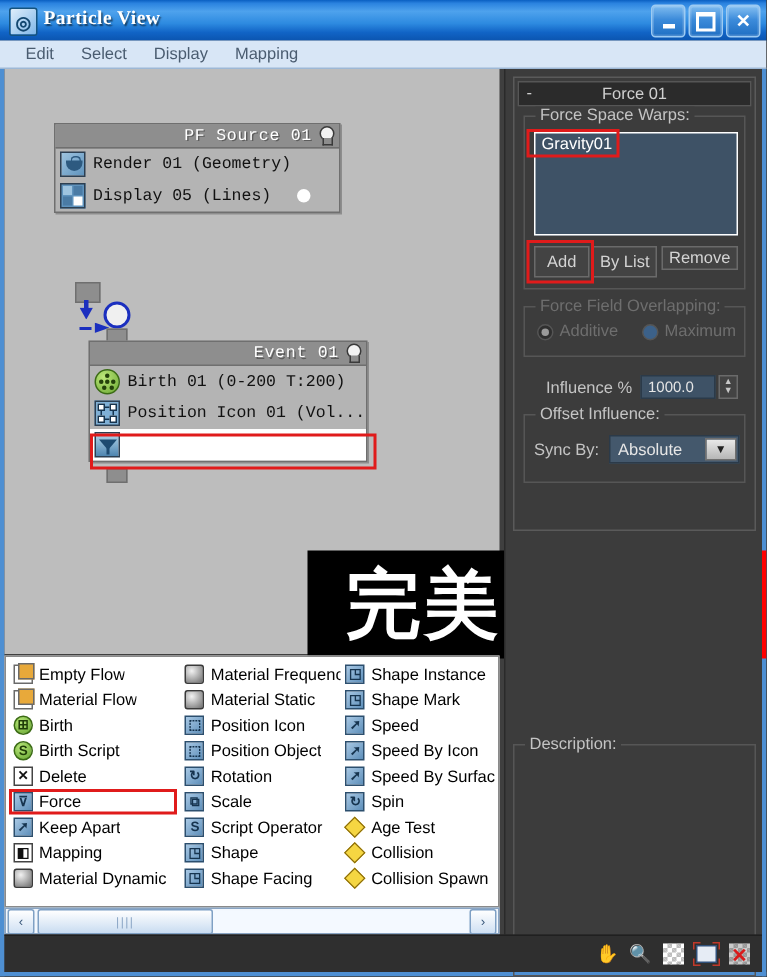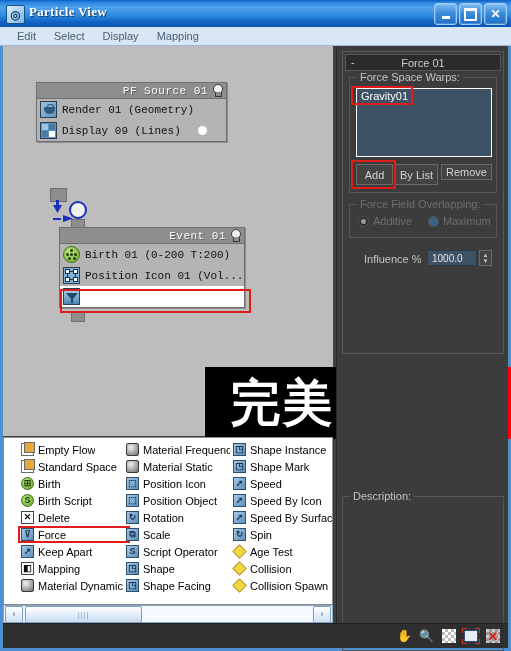"Display 09 (Lines)" span.lbl { text: 09 -> 05 }
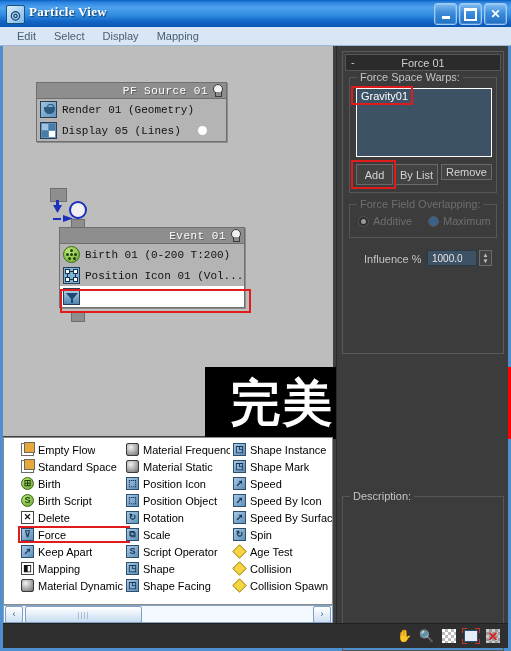"Offset Influence:" div.grp { html: none -> <div> <span>Offset Influence:</span> <span>Sync By:</span> <div> <span>Absolute</span> <span>▼</span> </div> </div> }
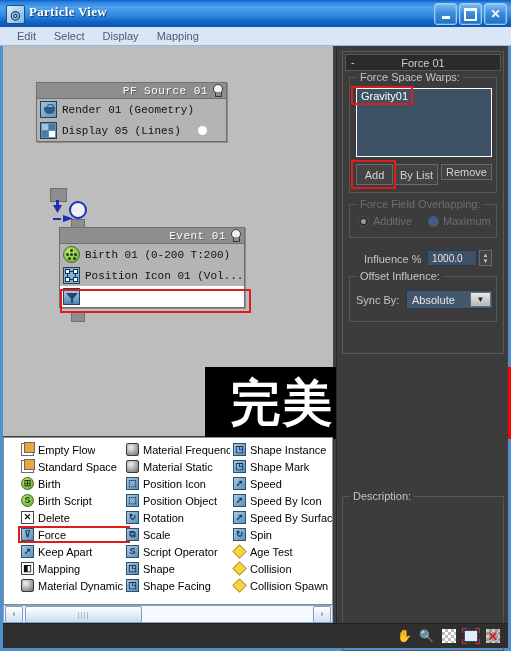"Empty Flow" .depot-cols { padding: 3px 2px 0 14px -> 3px 2px 0 2px }
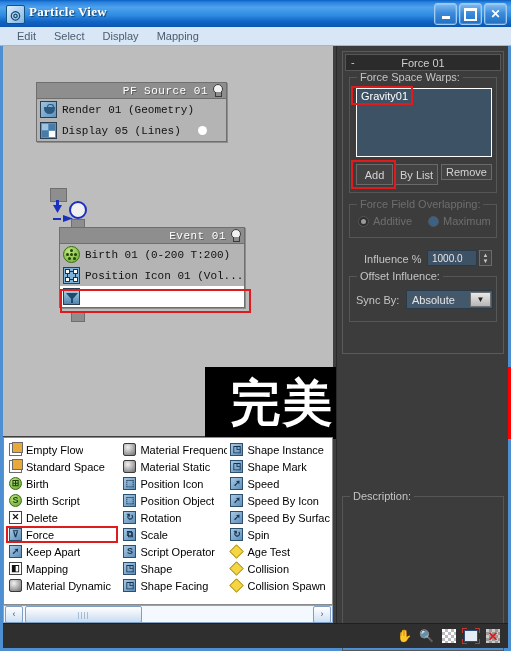"Standard Space" span.dl { text: Standard Space -> Material Flow }
